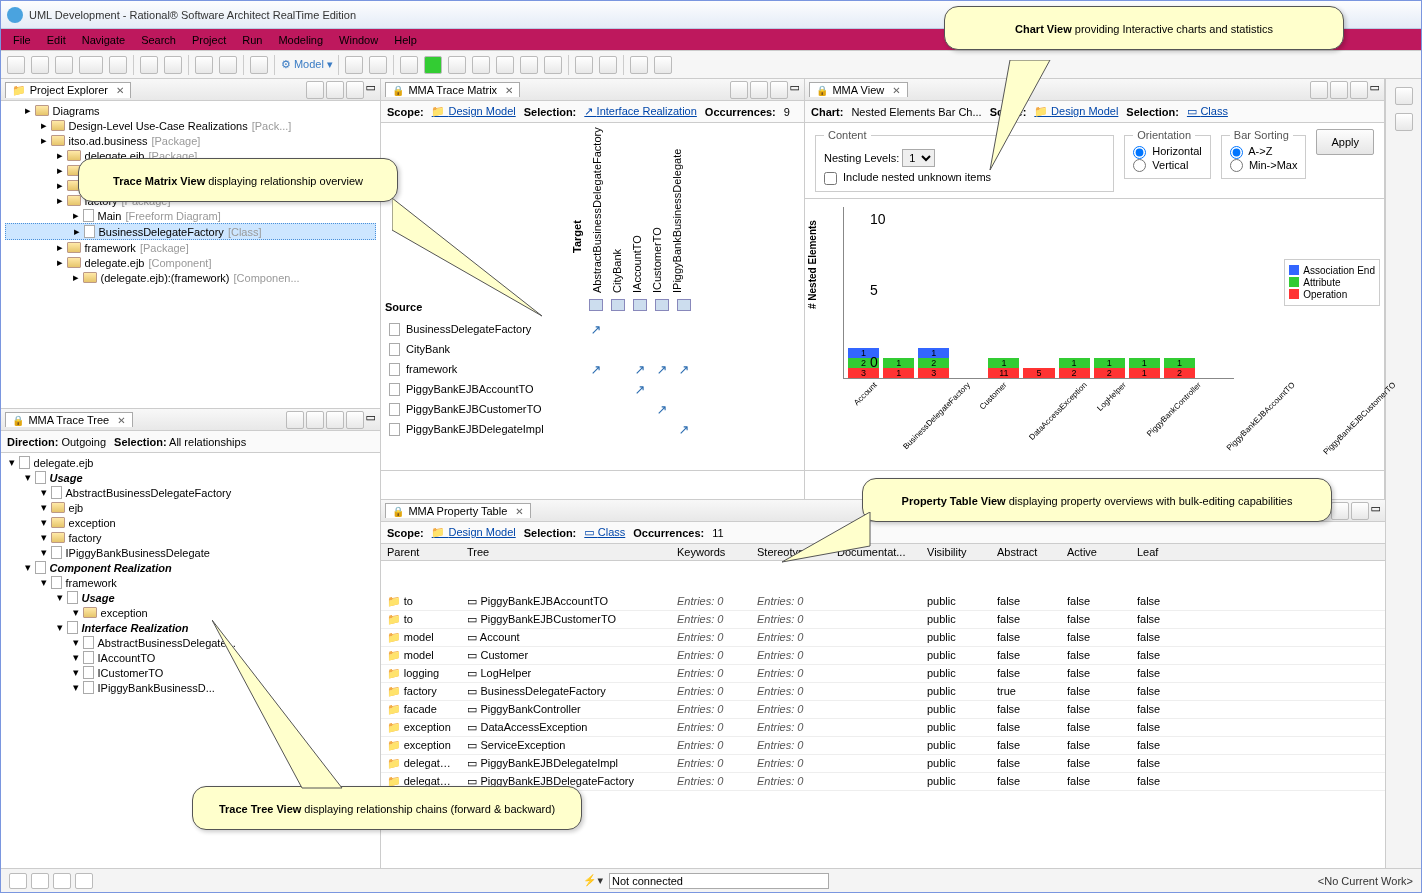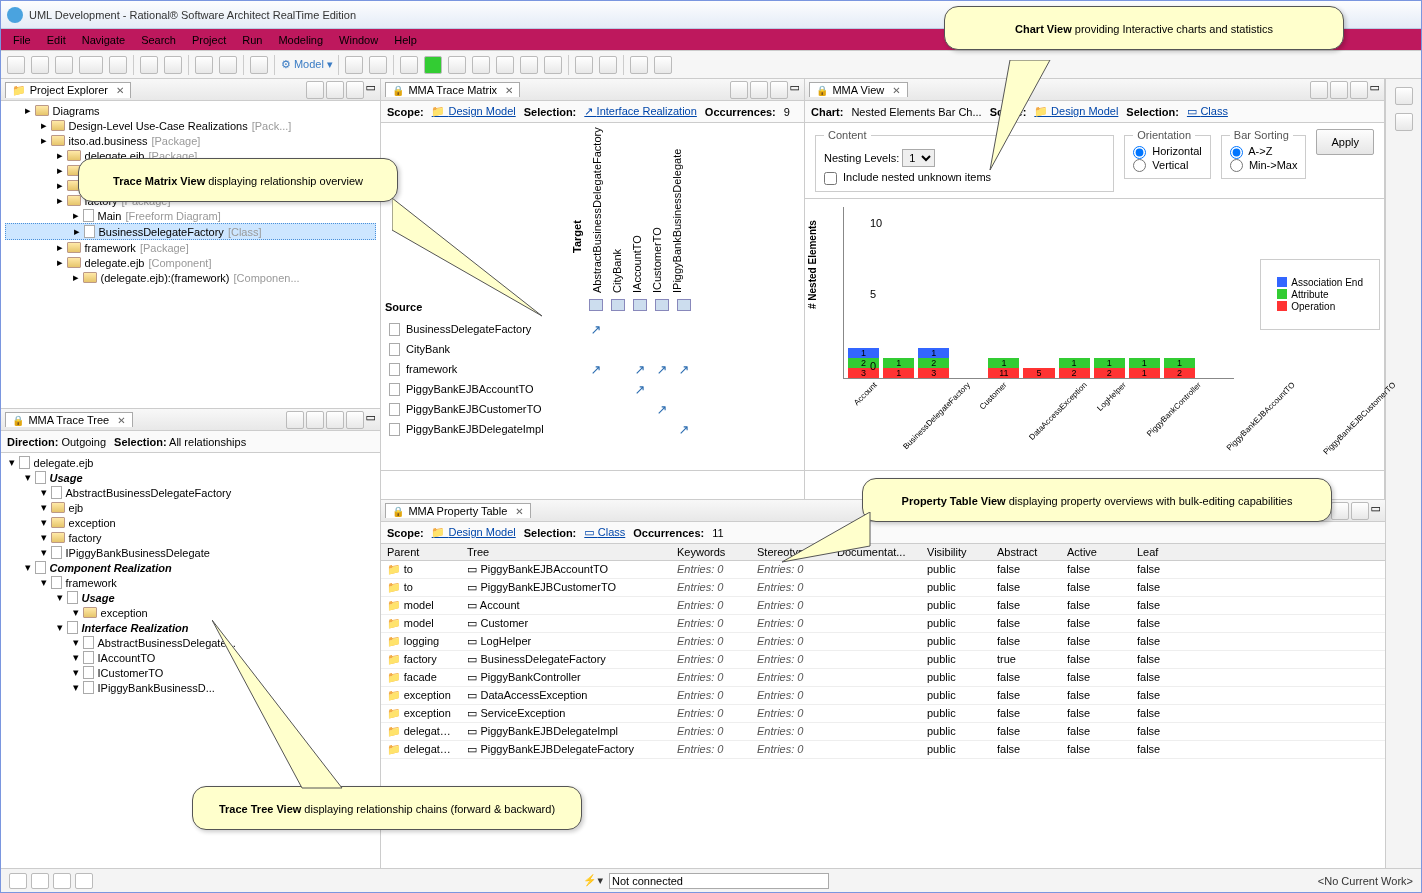"10" .ytick { font-size: 11px -> 14px }
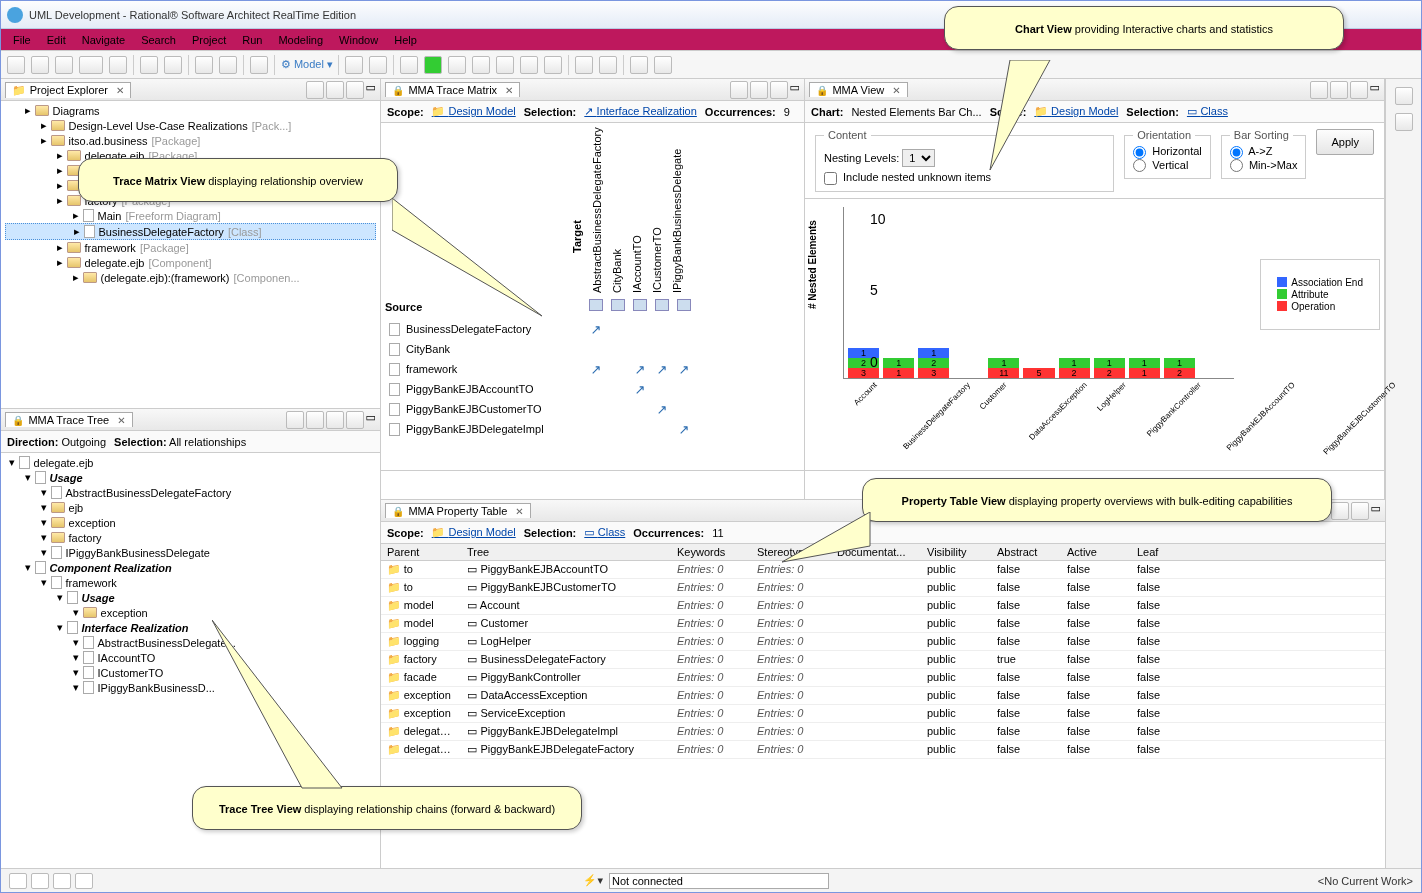"Association End" .legend-box { padding: 16px -> 4px }
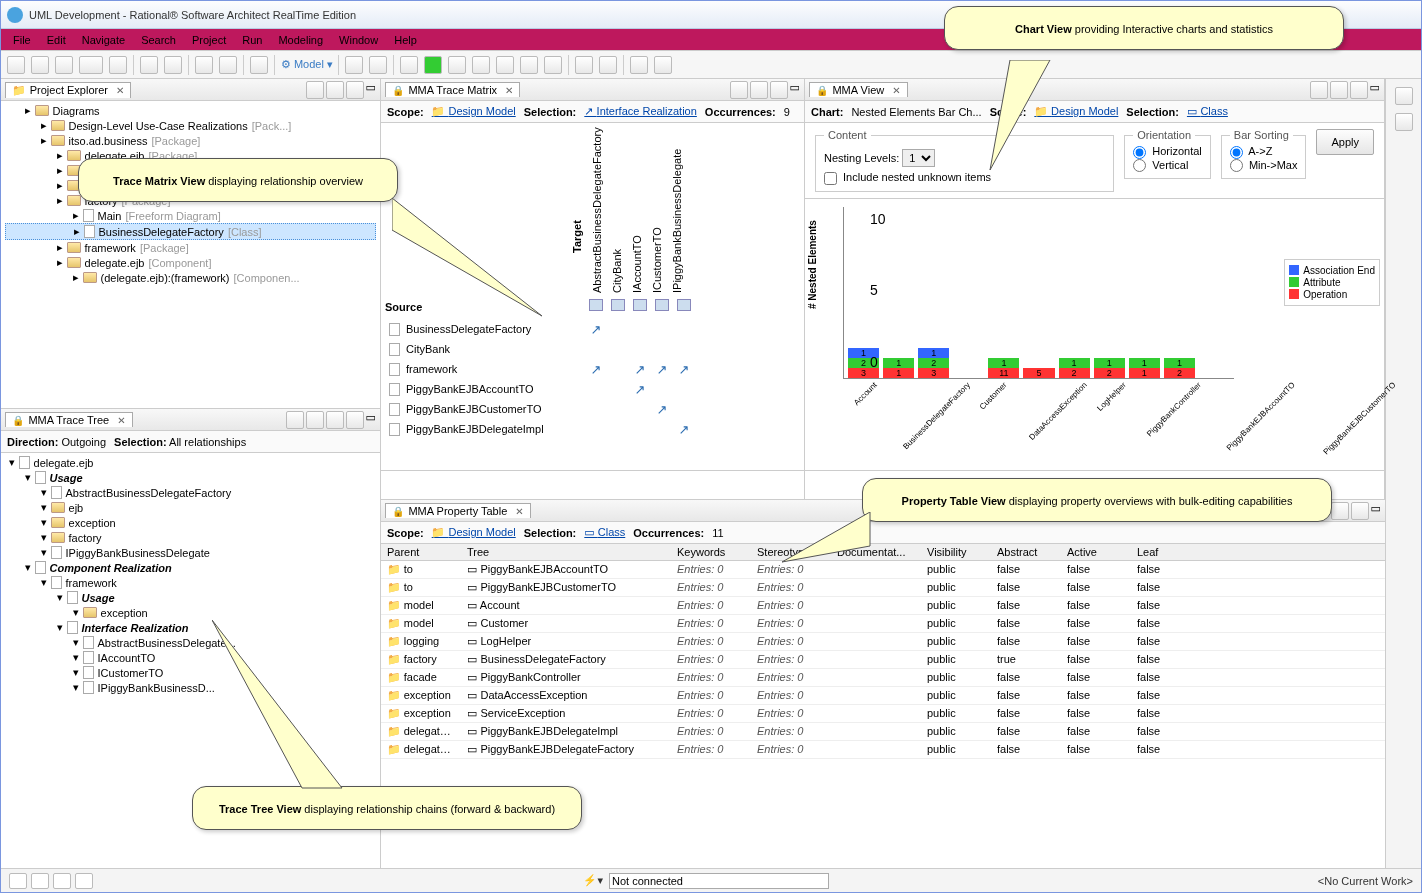"Parent" .ptable-area { gap: none -> 32px }
